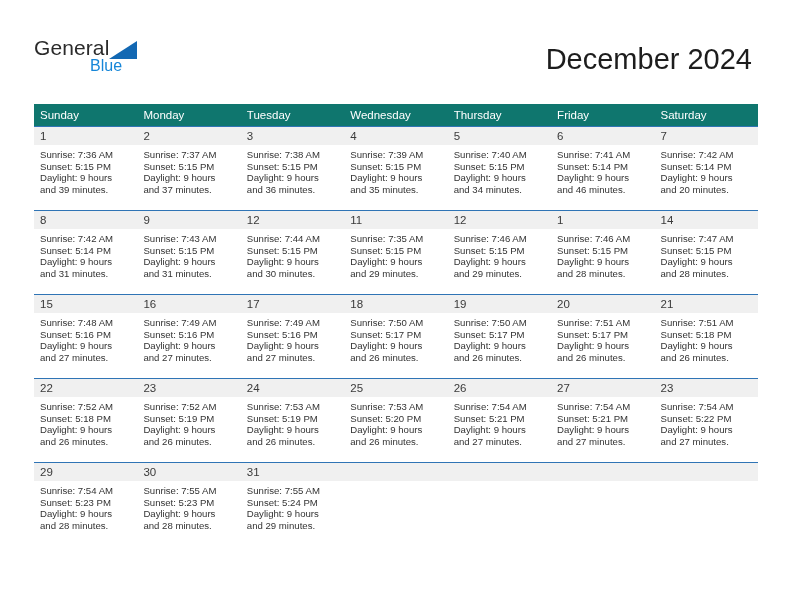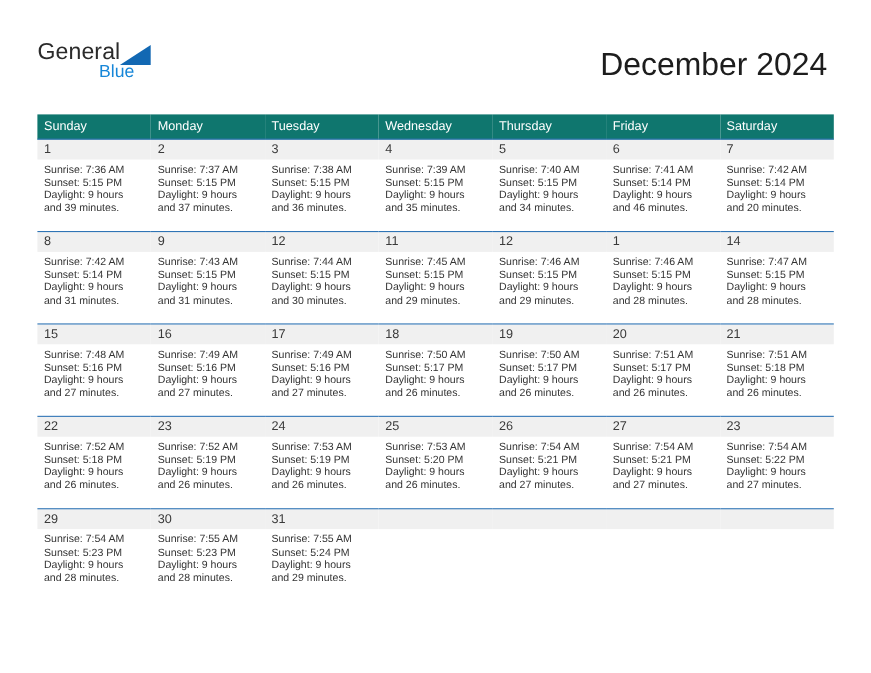"Sunrise: 7:45 AM" div { text: 7:45 -> 7:35 }
